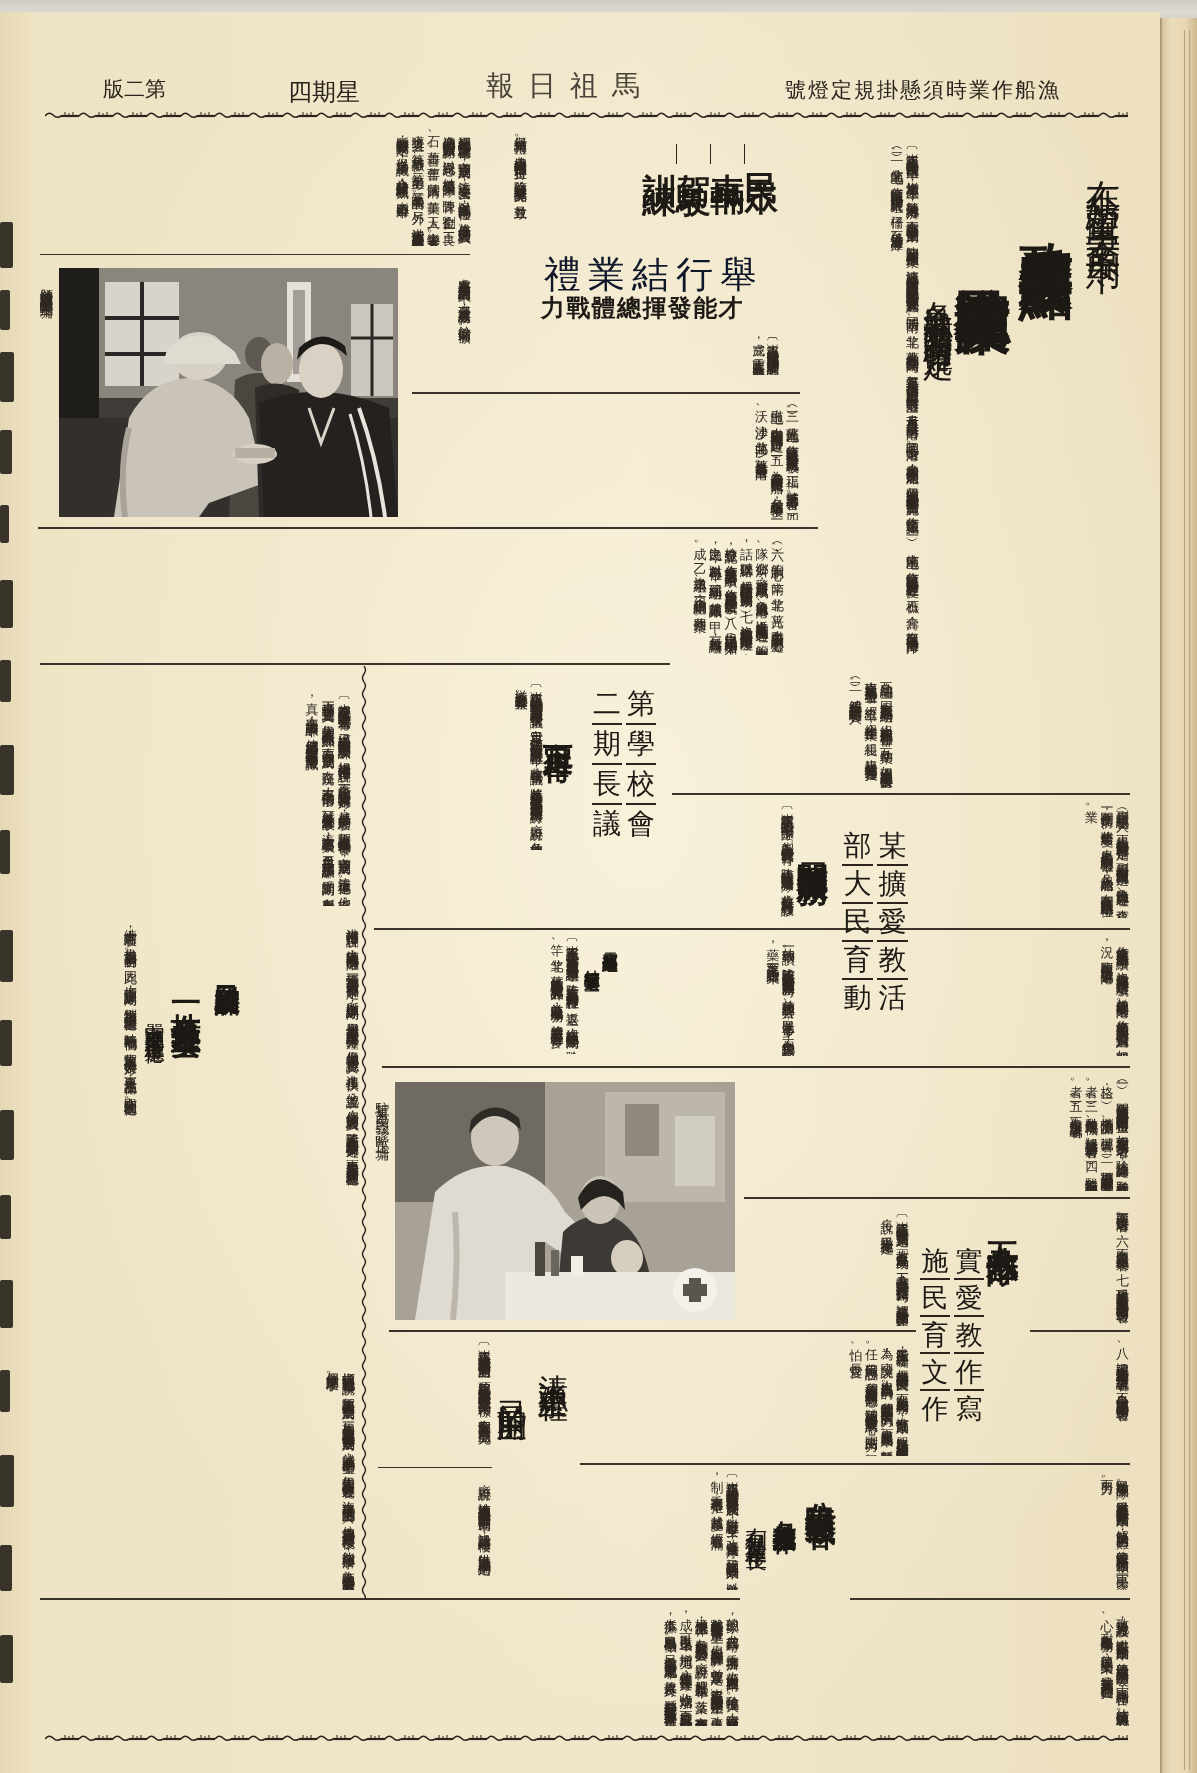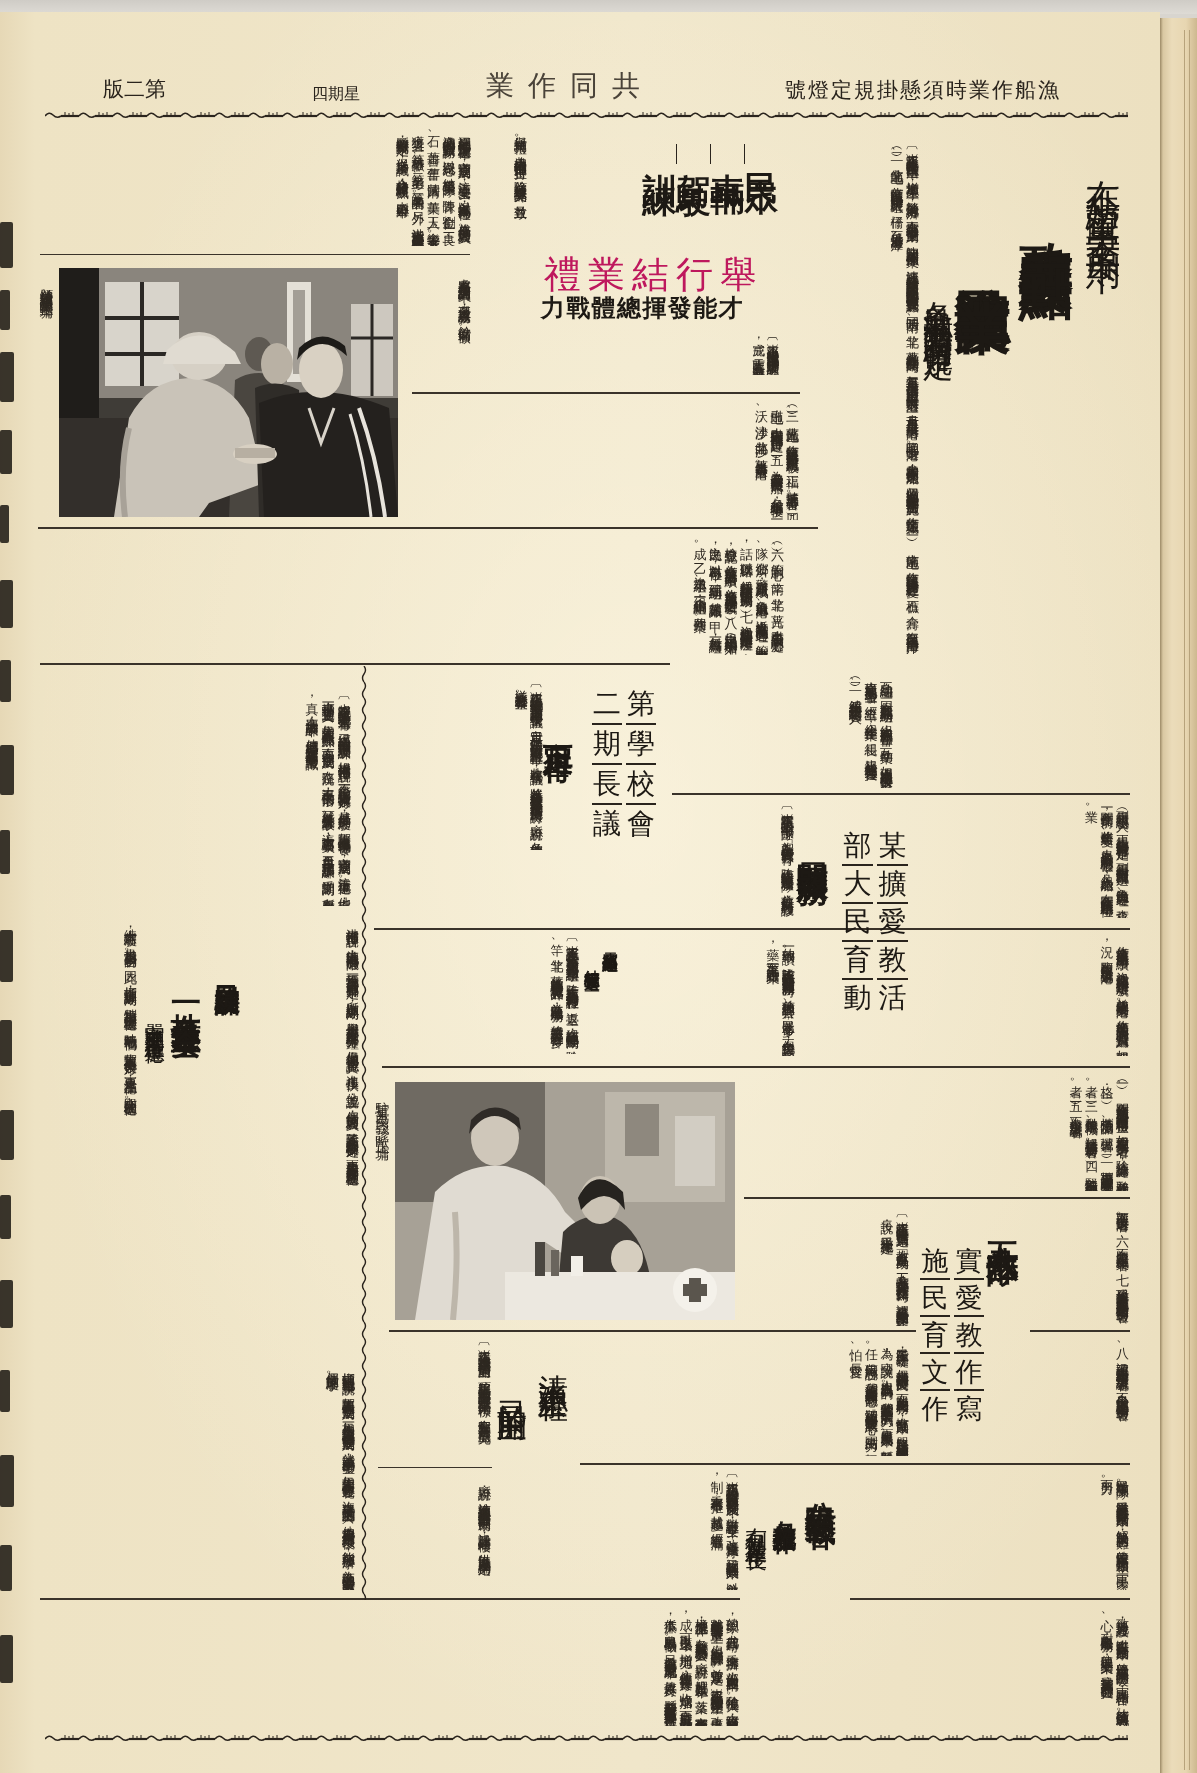"星期四" div.rtl { font-size: 16px -> 24px; top: 84px -> 76px }
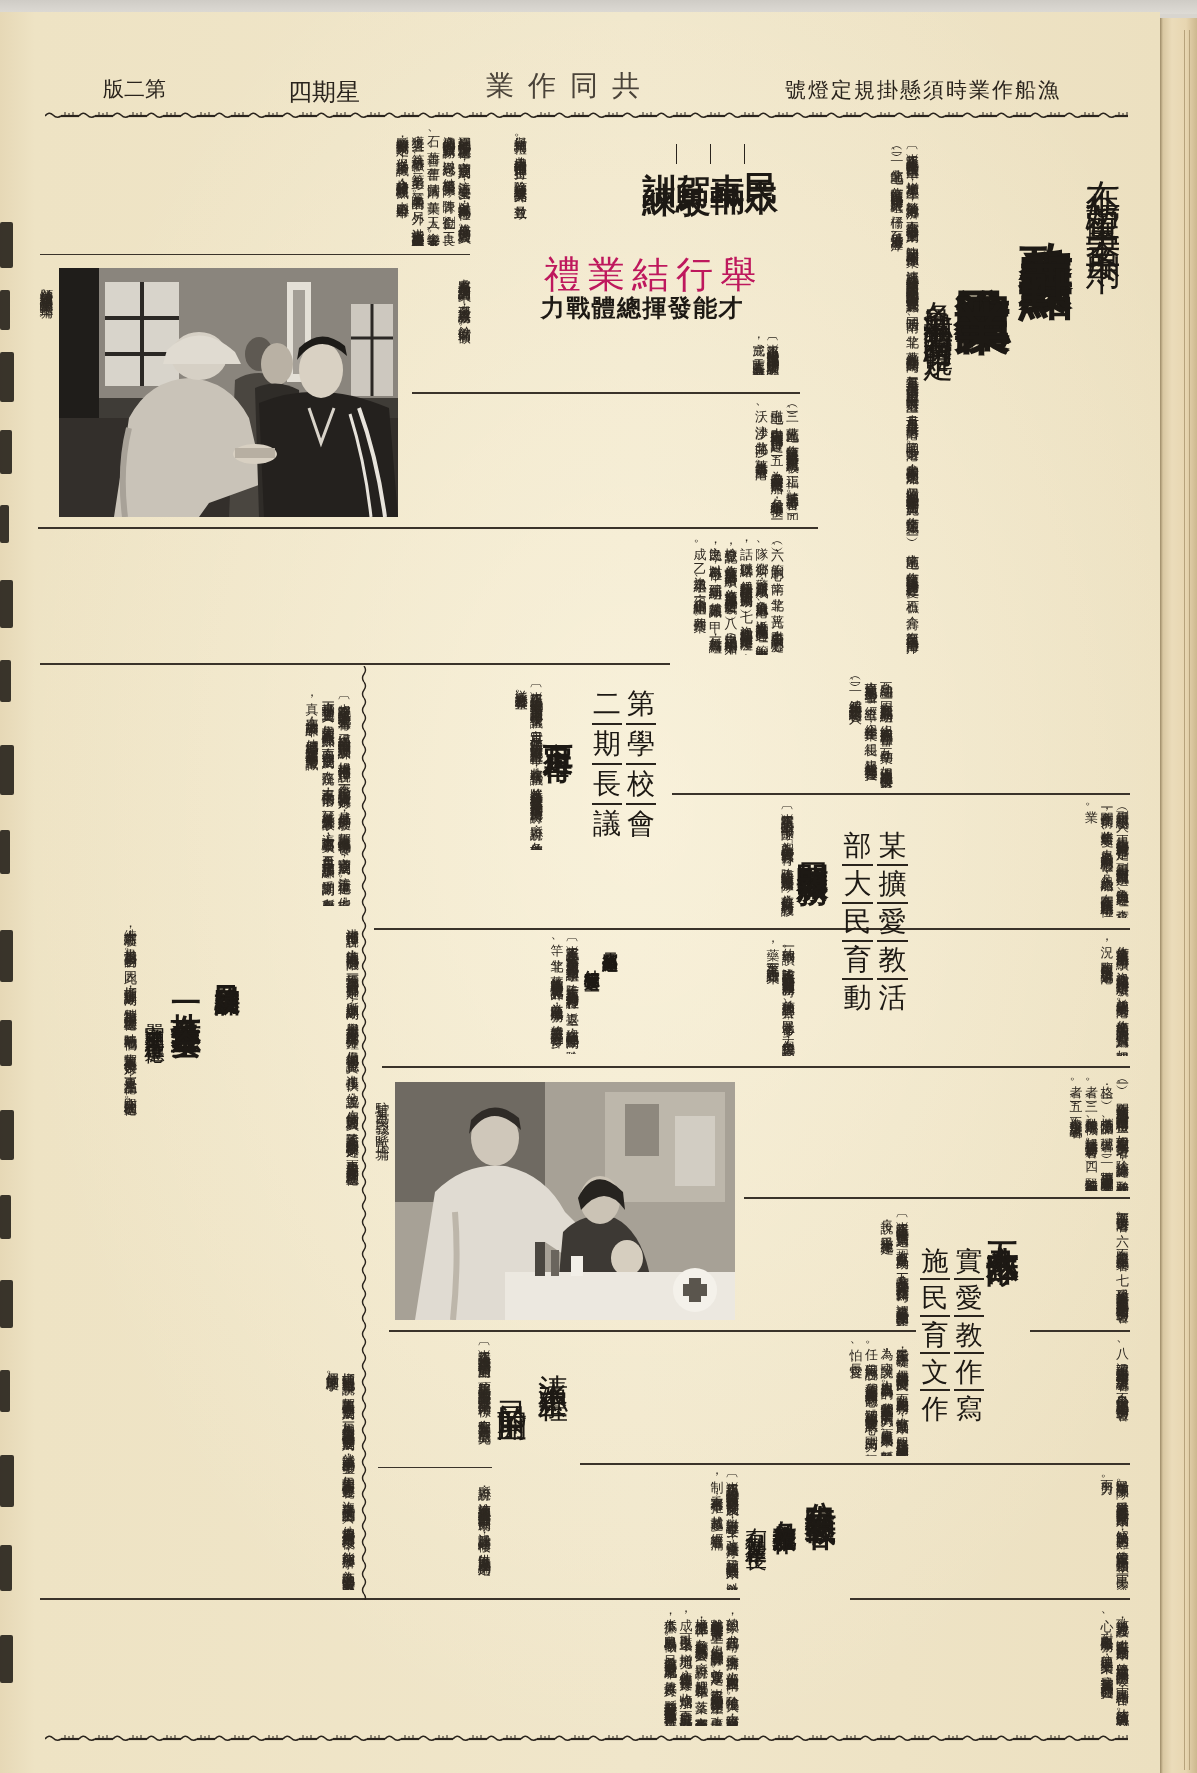"共同作業" div.rtl { text: 共同作業 -> 馬祖日報 }
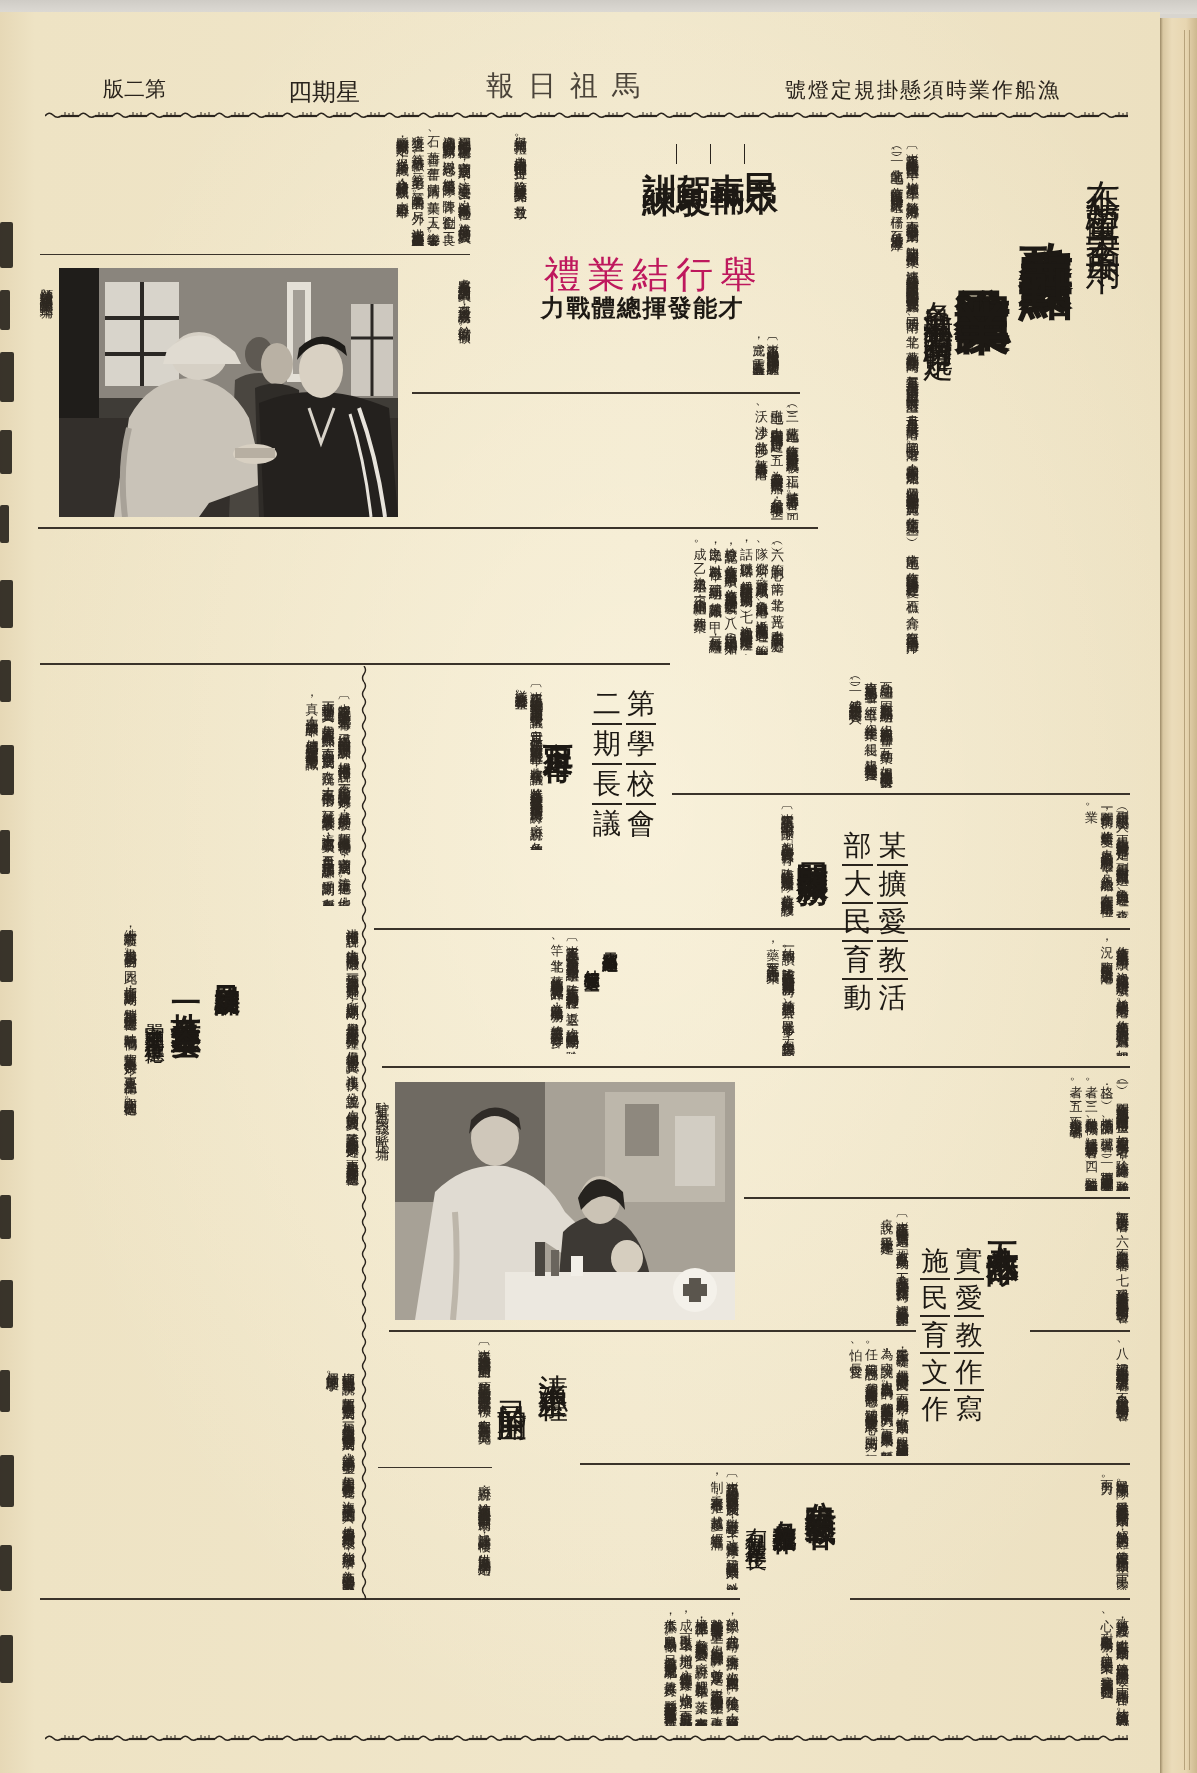"舉行結業禮" div.rtl { color: #be185d -> #0f172a }
